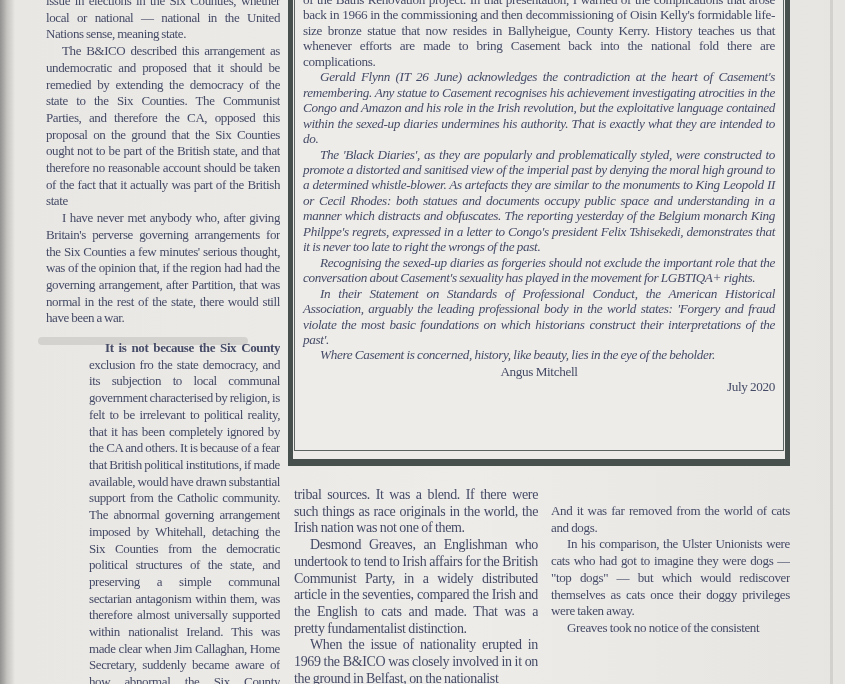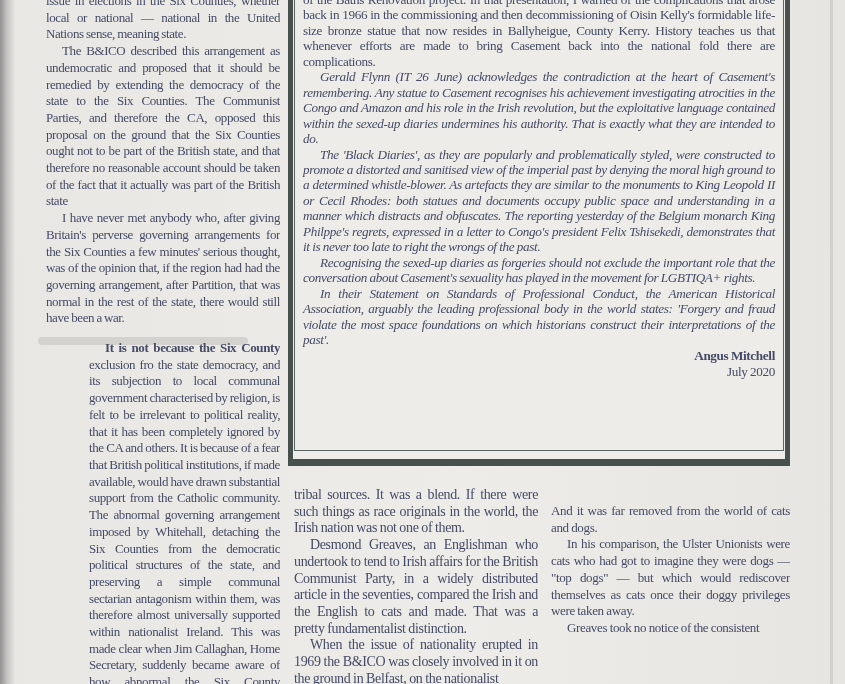"In their Statement on Standards" p.para { text: space -> basic }
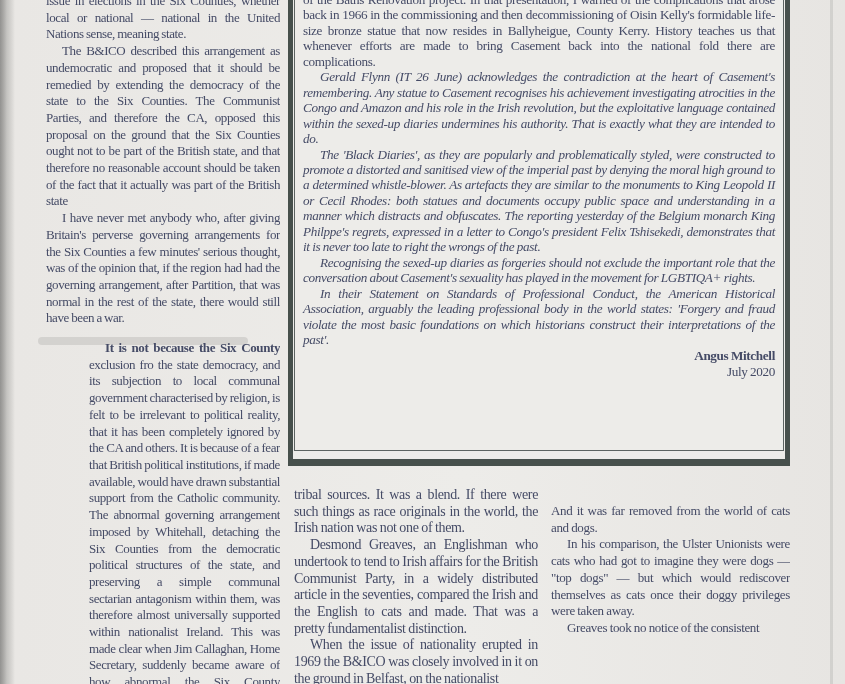"Where Casement is concerned, history," p.para { html: none -> <p>Where Casement is concerned, history, like beauty, lies in the eye of the beholder.</p> }
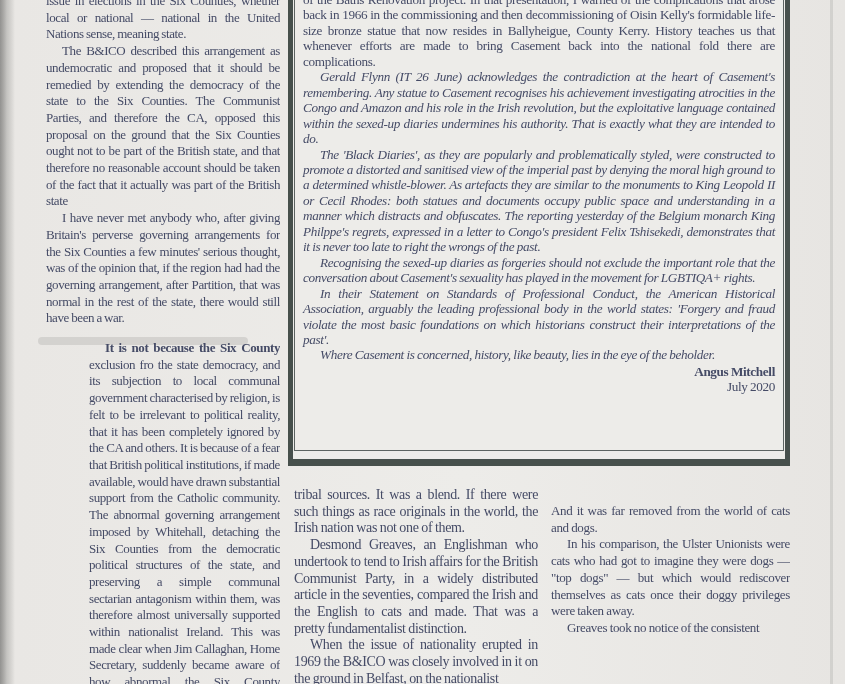"Angus Mitchell" .sig-name { font-weight: bold -> normal; text-align: none -> center }
